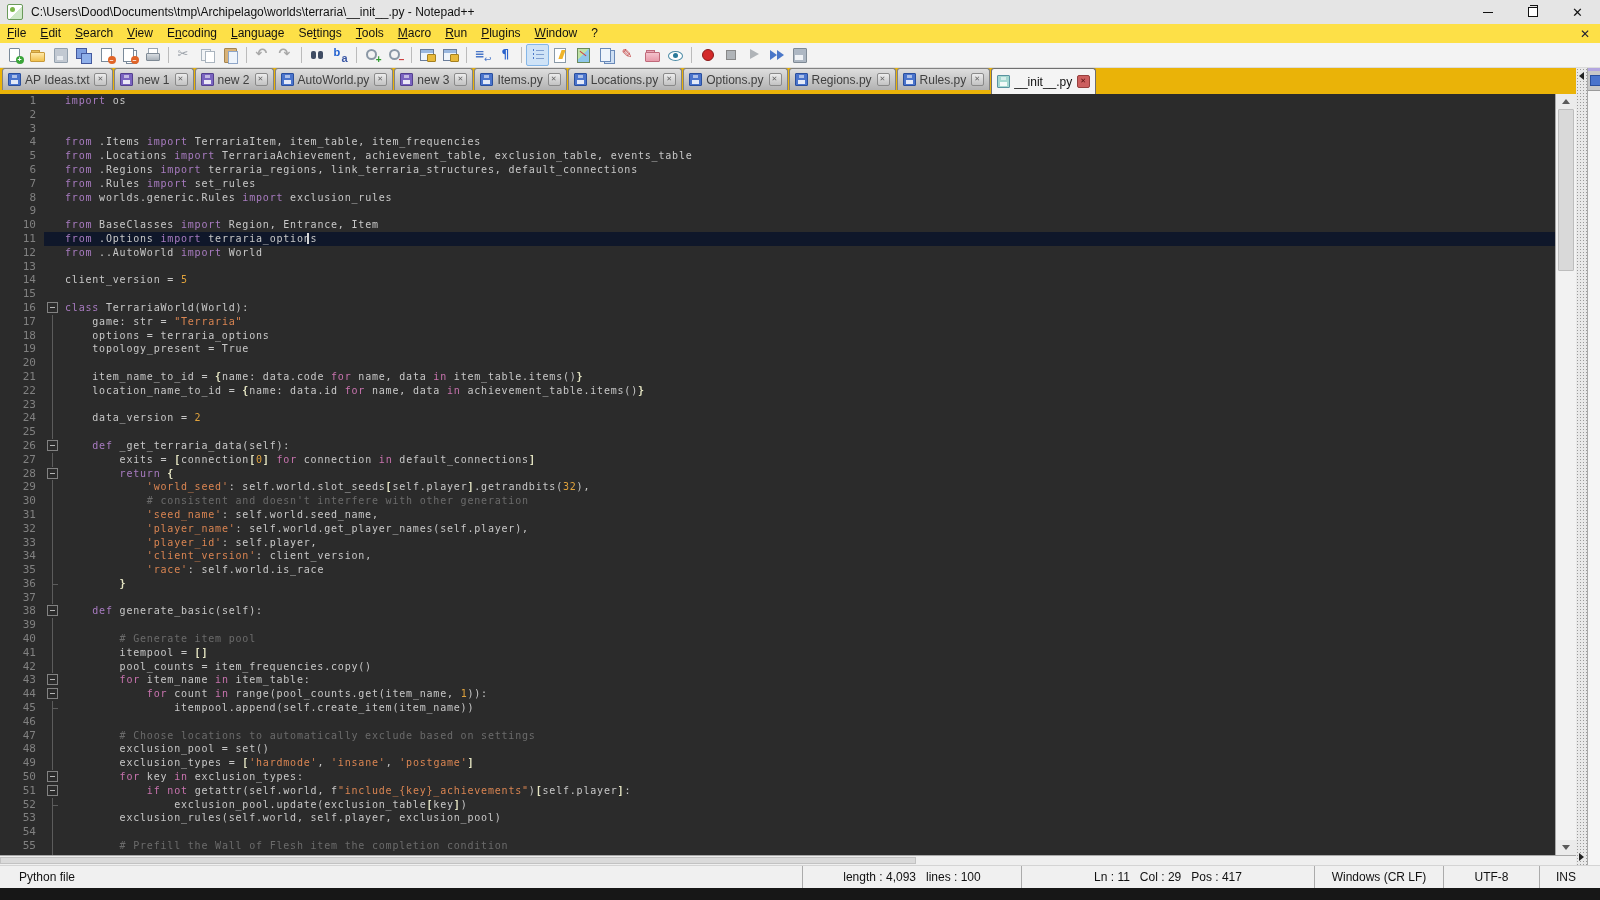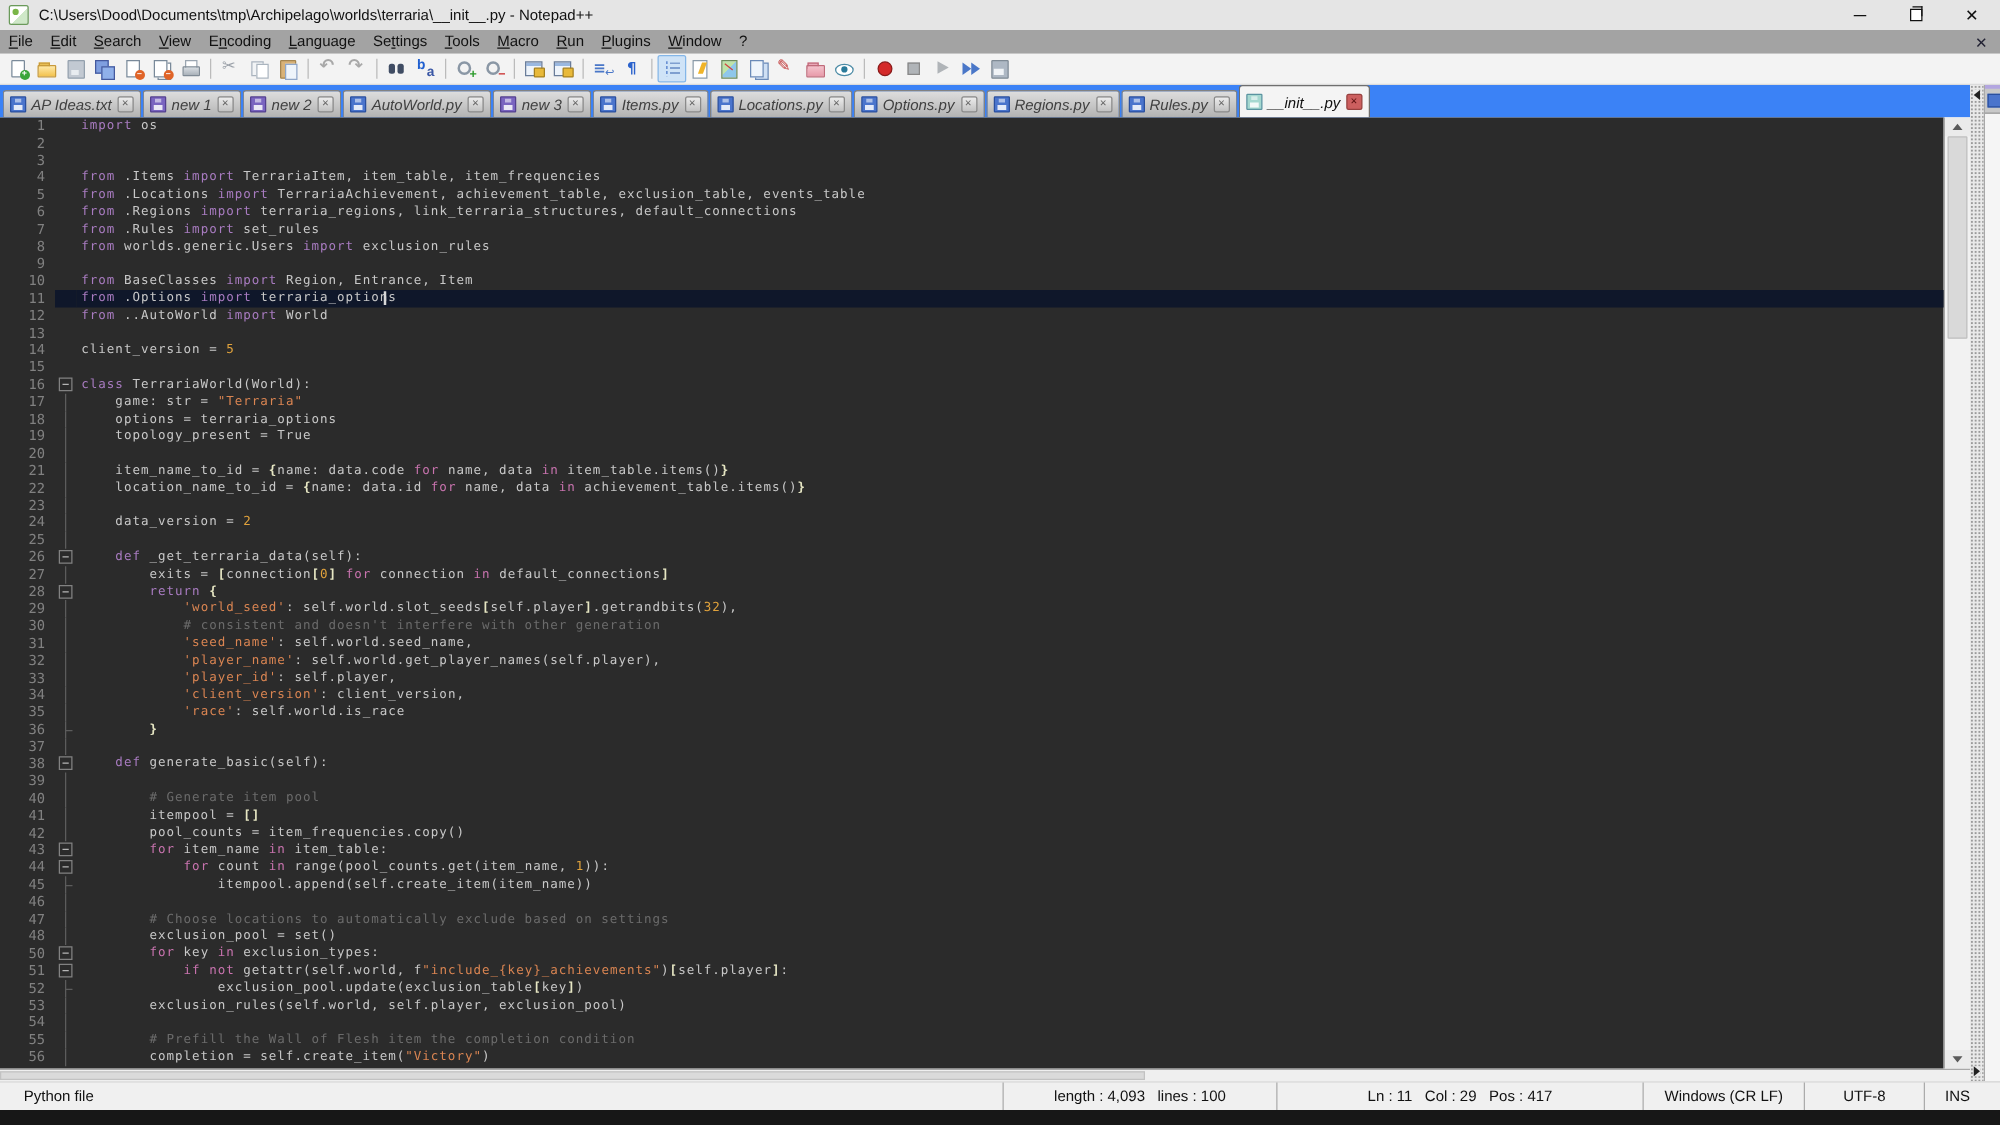"File" .menubar { background: #a3a3a3 -> #fde047 }
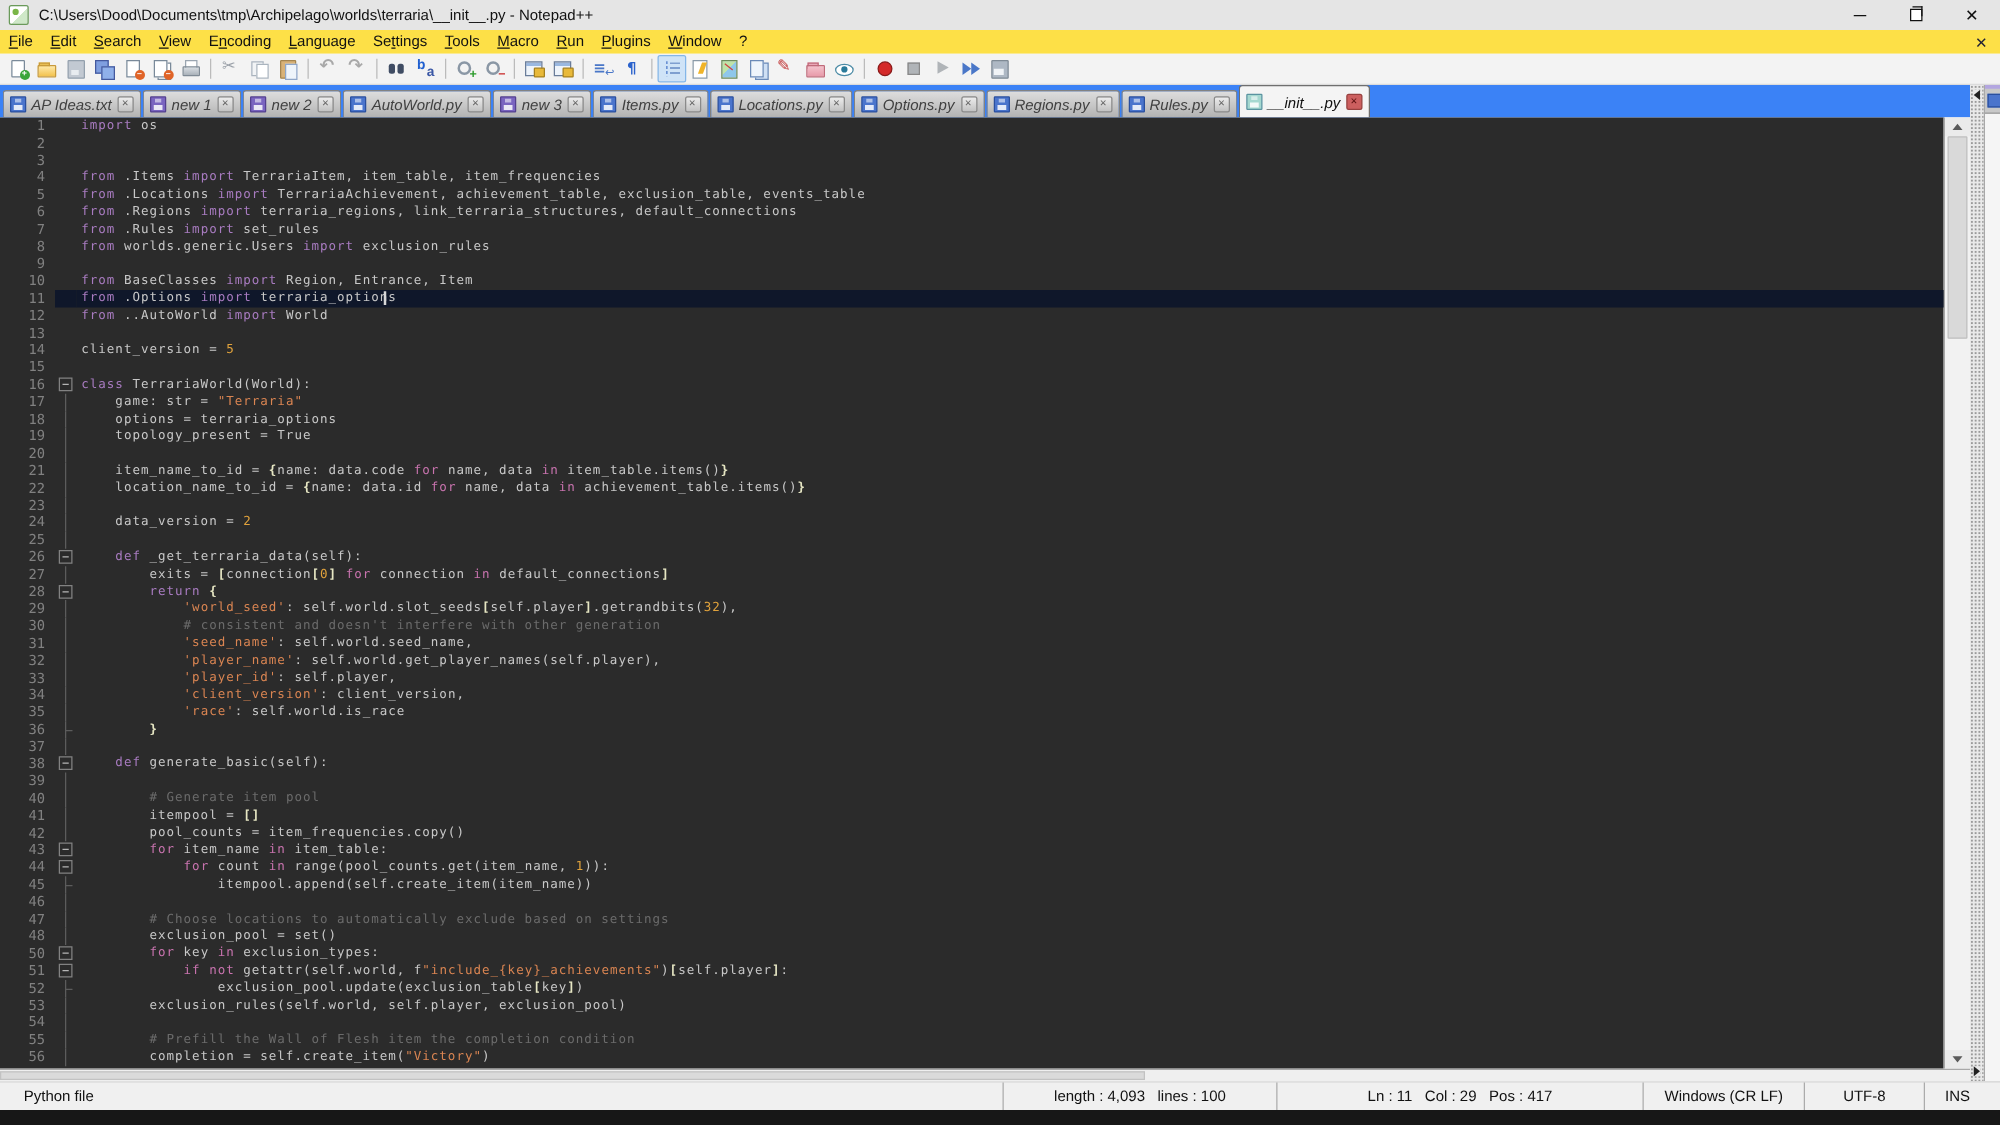"AP Ideas.txt" .tabbar { align-items: flex-end -> none; background: #3b82f6 -> #eab308; font-style: italic -> none }
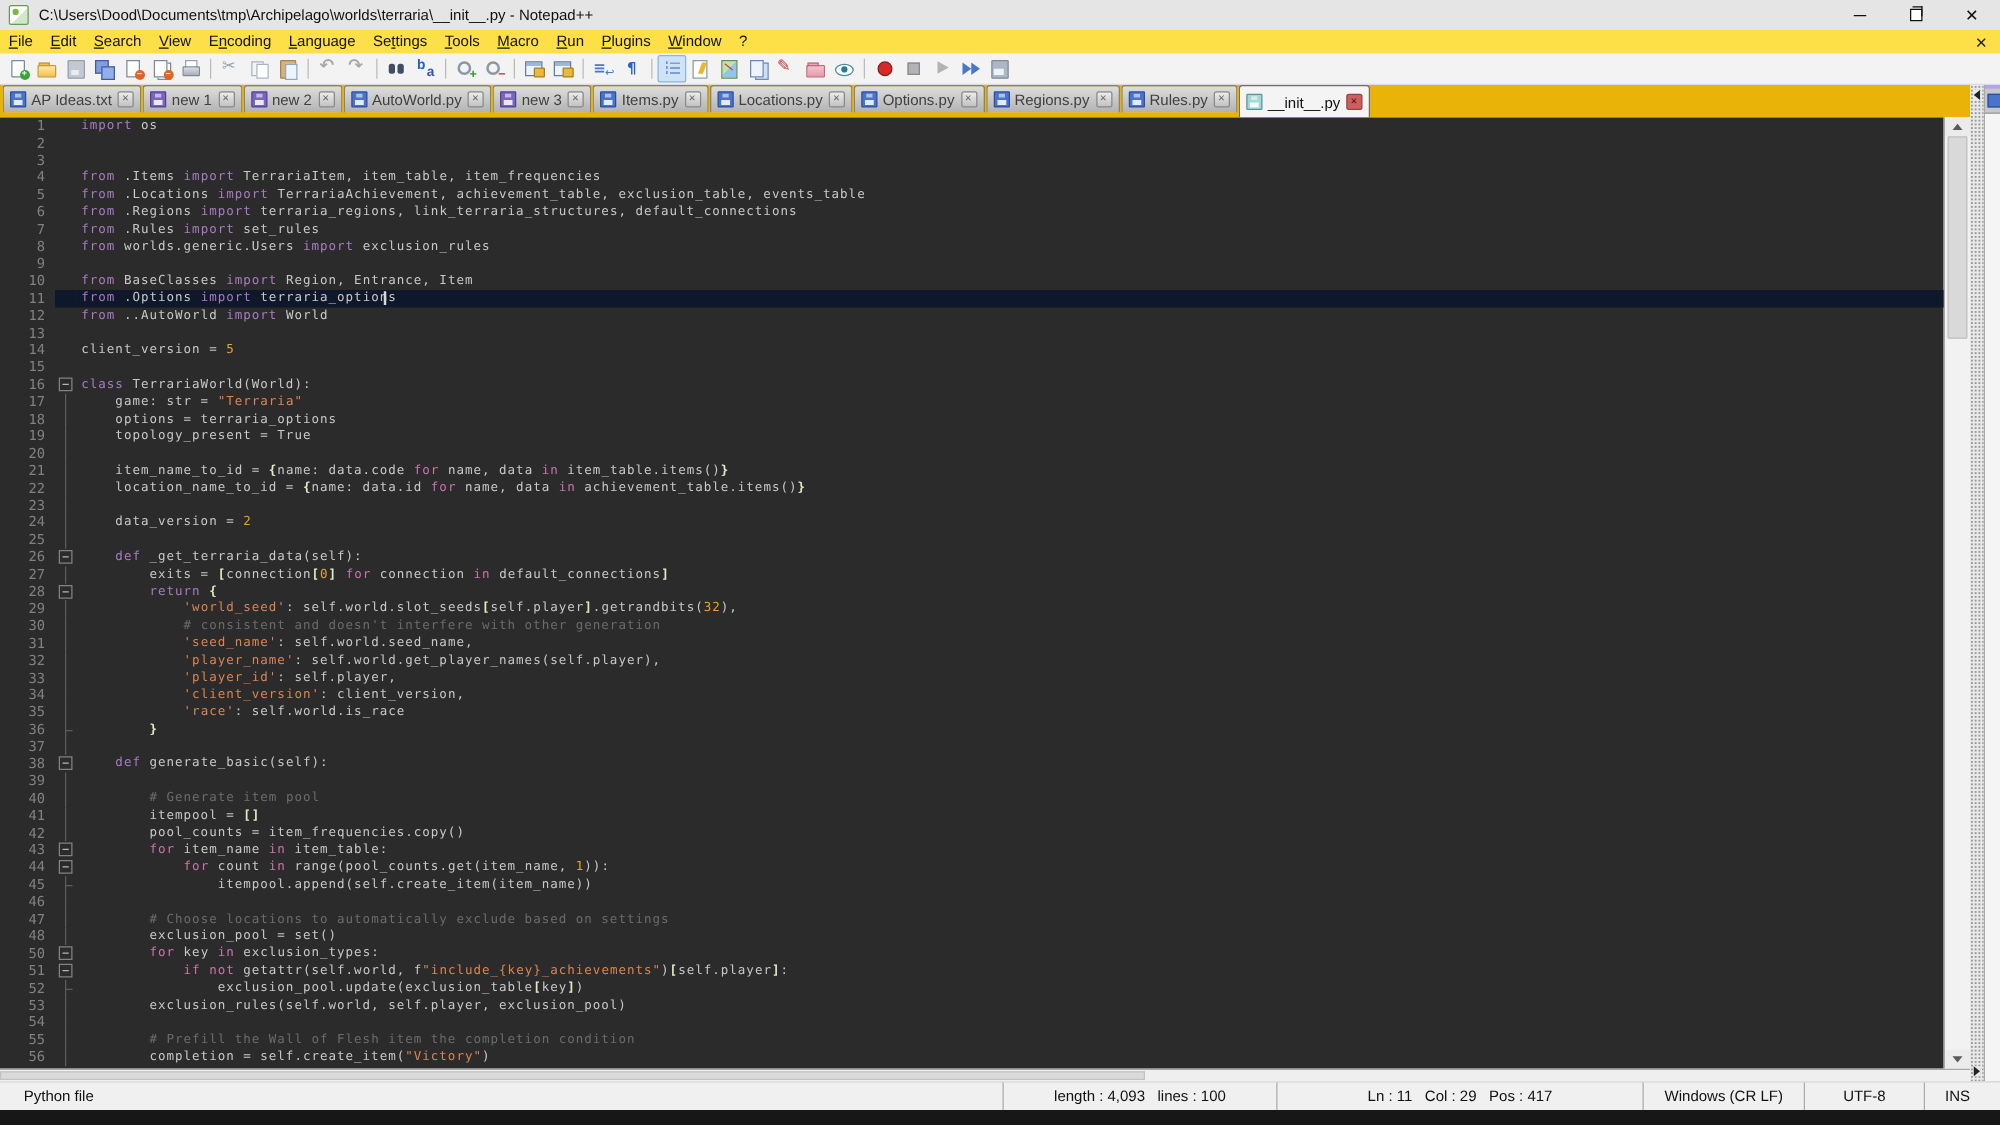"worlds.generic.Users" span.x-t { text: worlds.generic.Users -> worlds.generic.Rules }
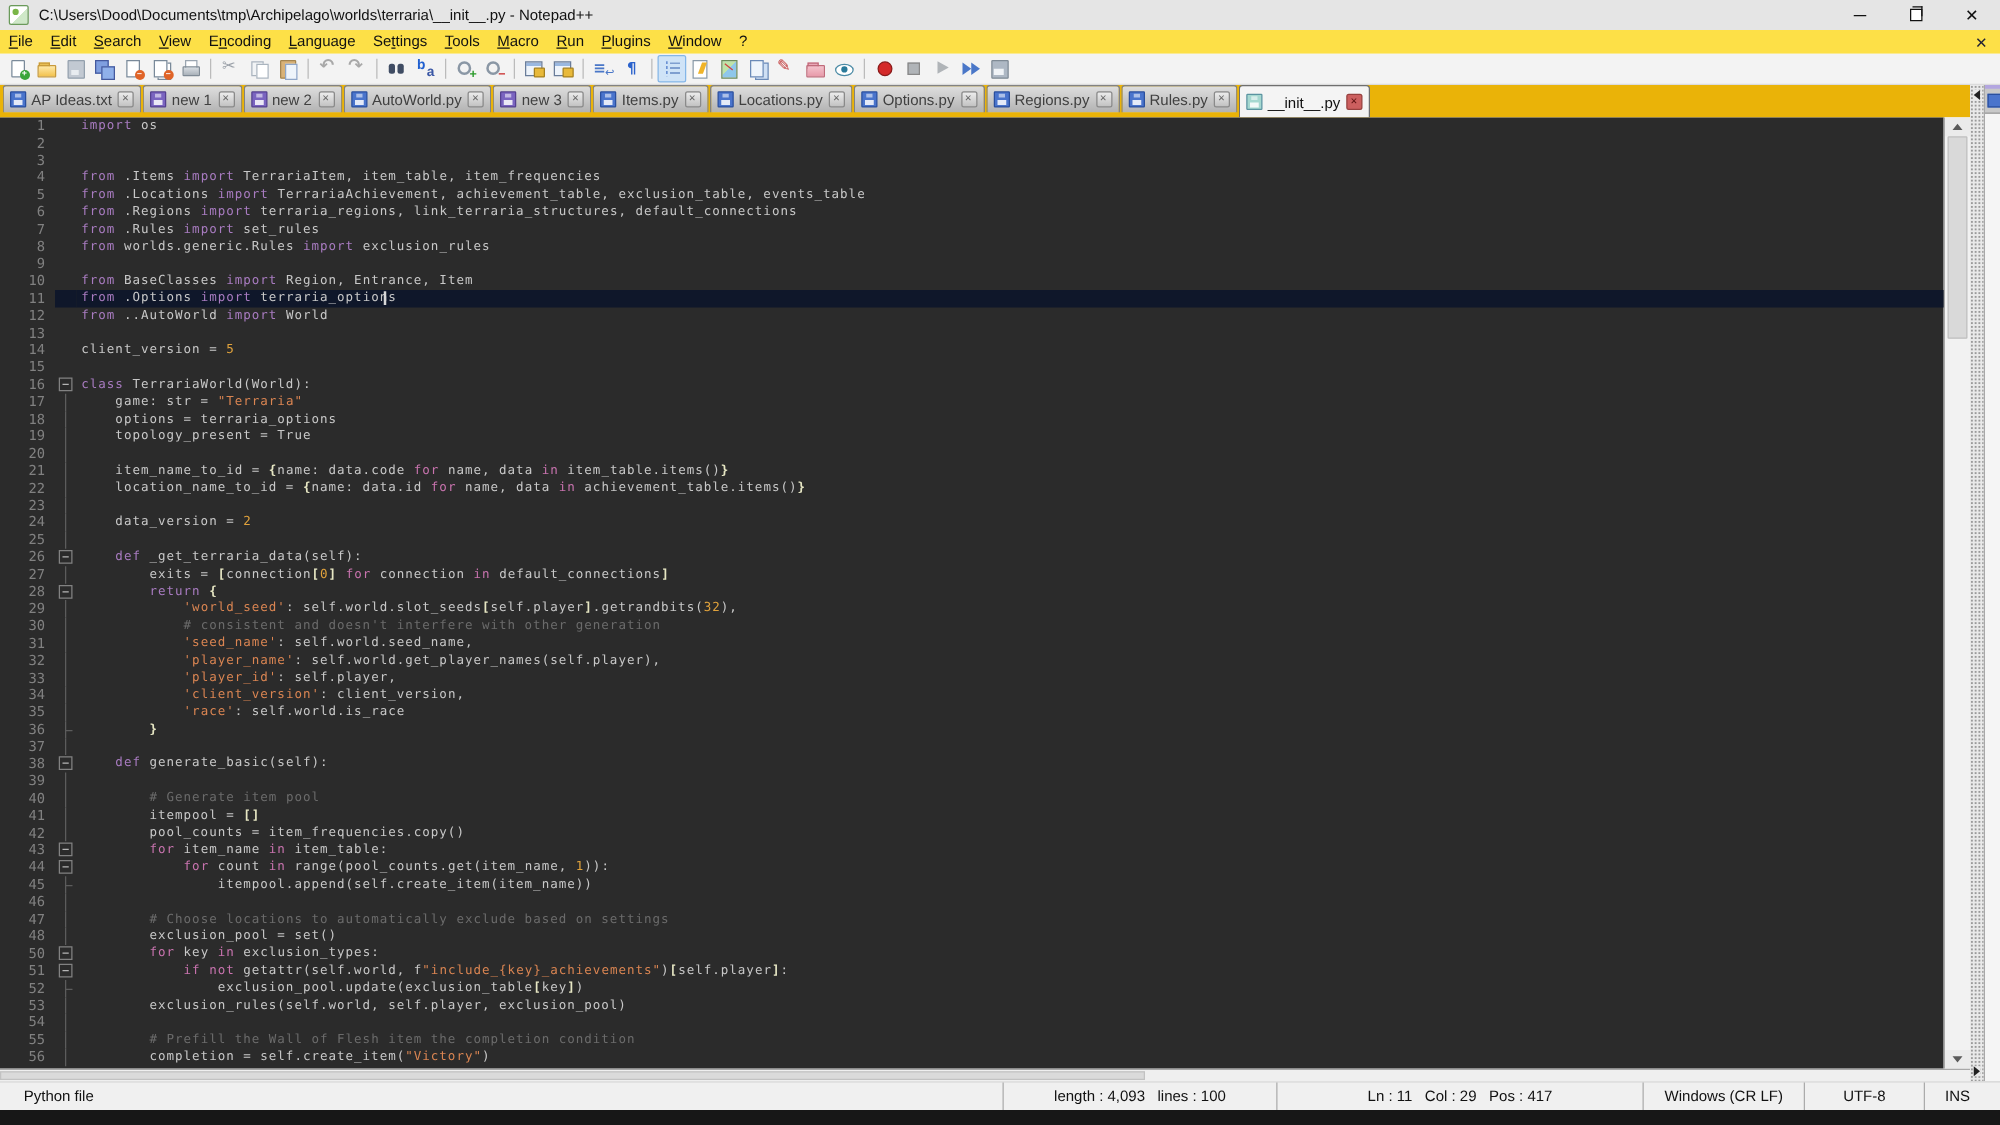"49" div.cl { html: none -> <div><span>49</span><span></span><span><span> exclusion_types = </span><span>[</span><span>'hardmode'</span><span>, </span><span>'insane'</span><span>, </span><span>'postgame'</span><span>]</span></span></div> }
